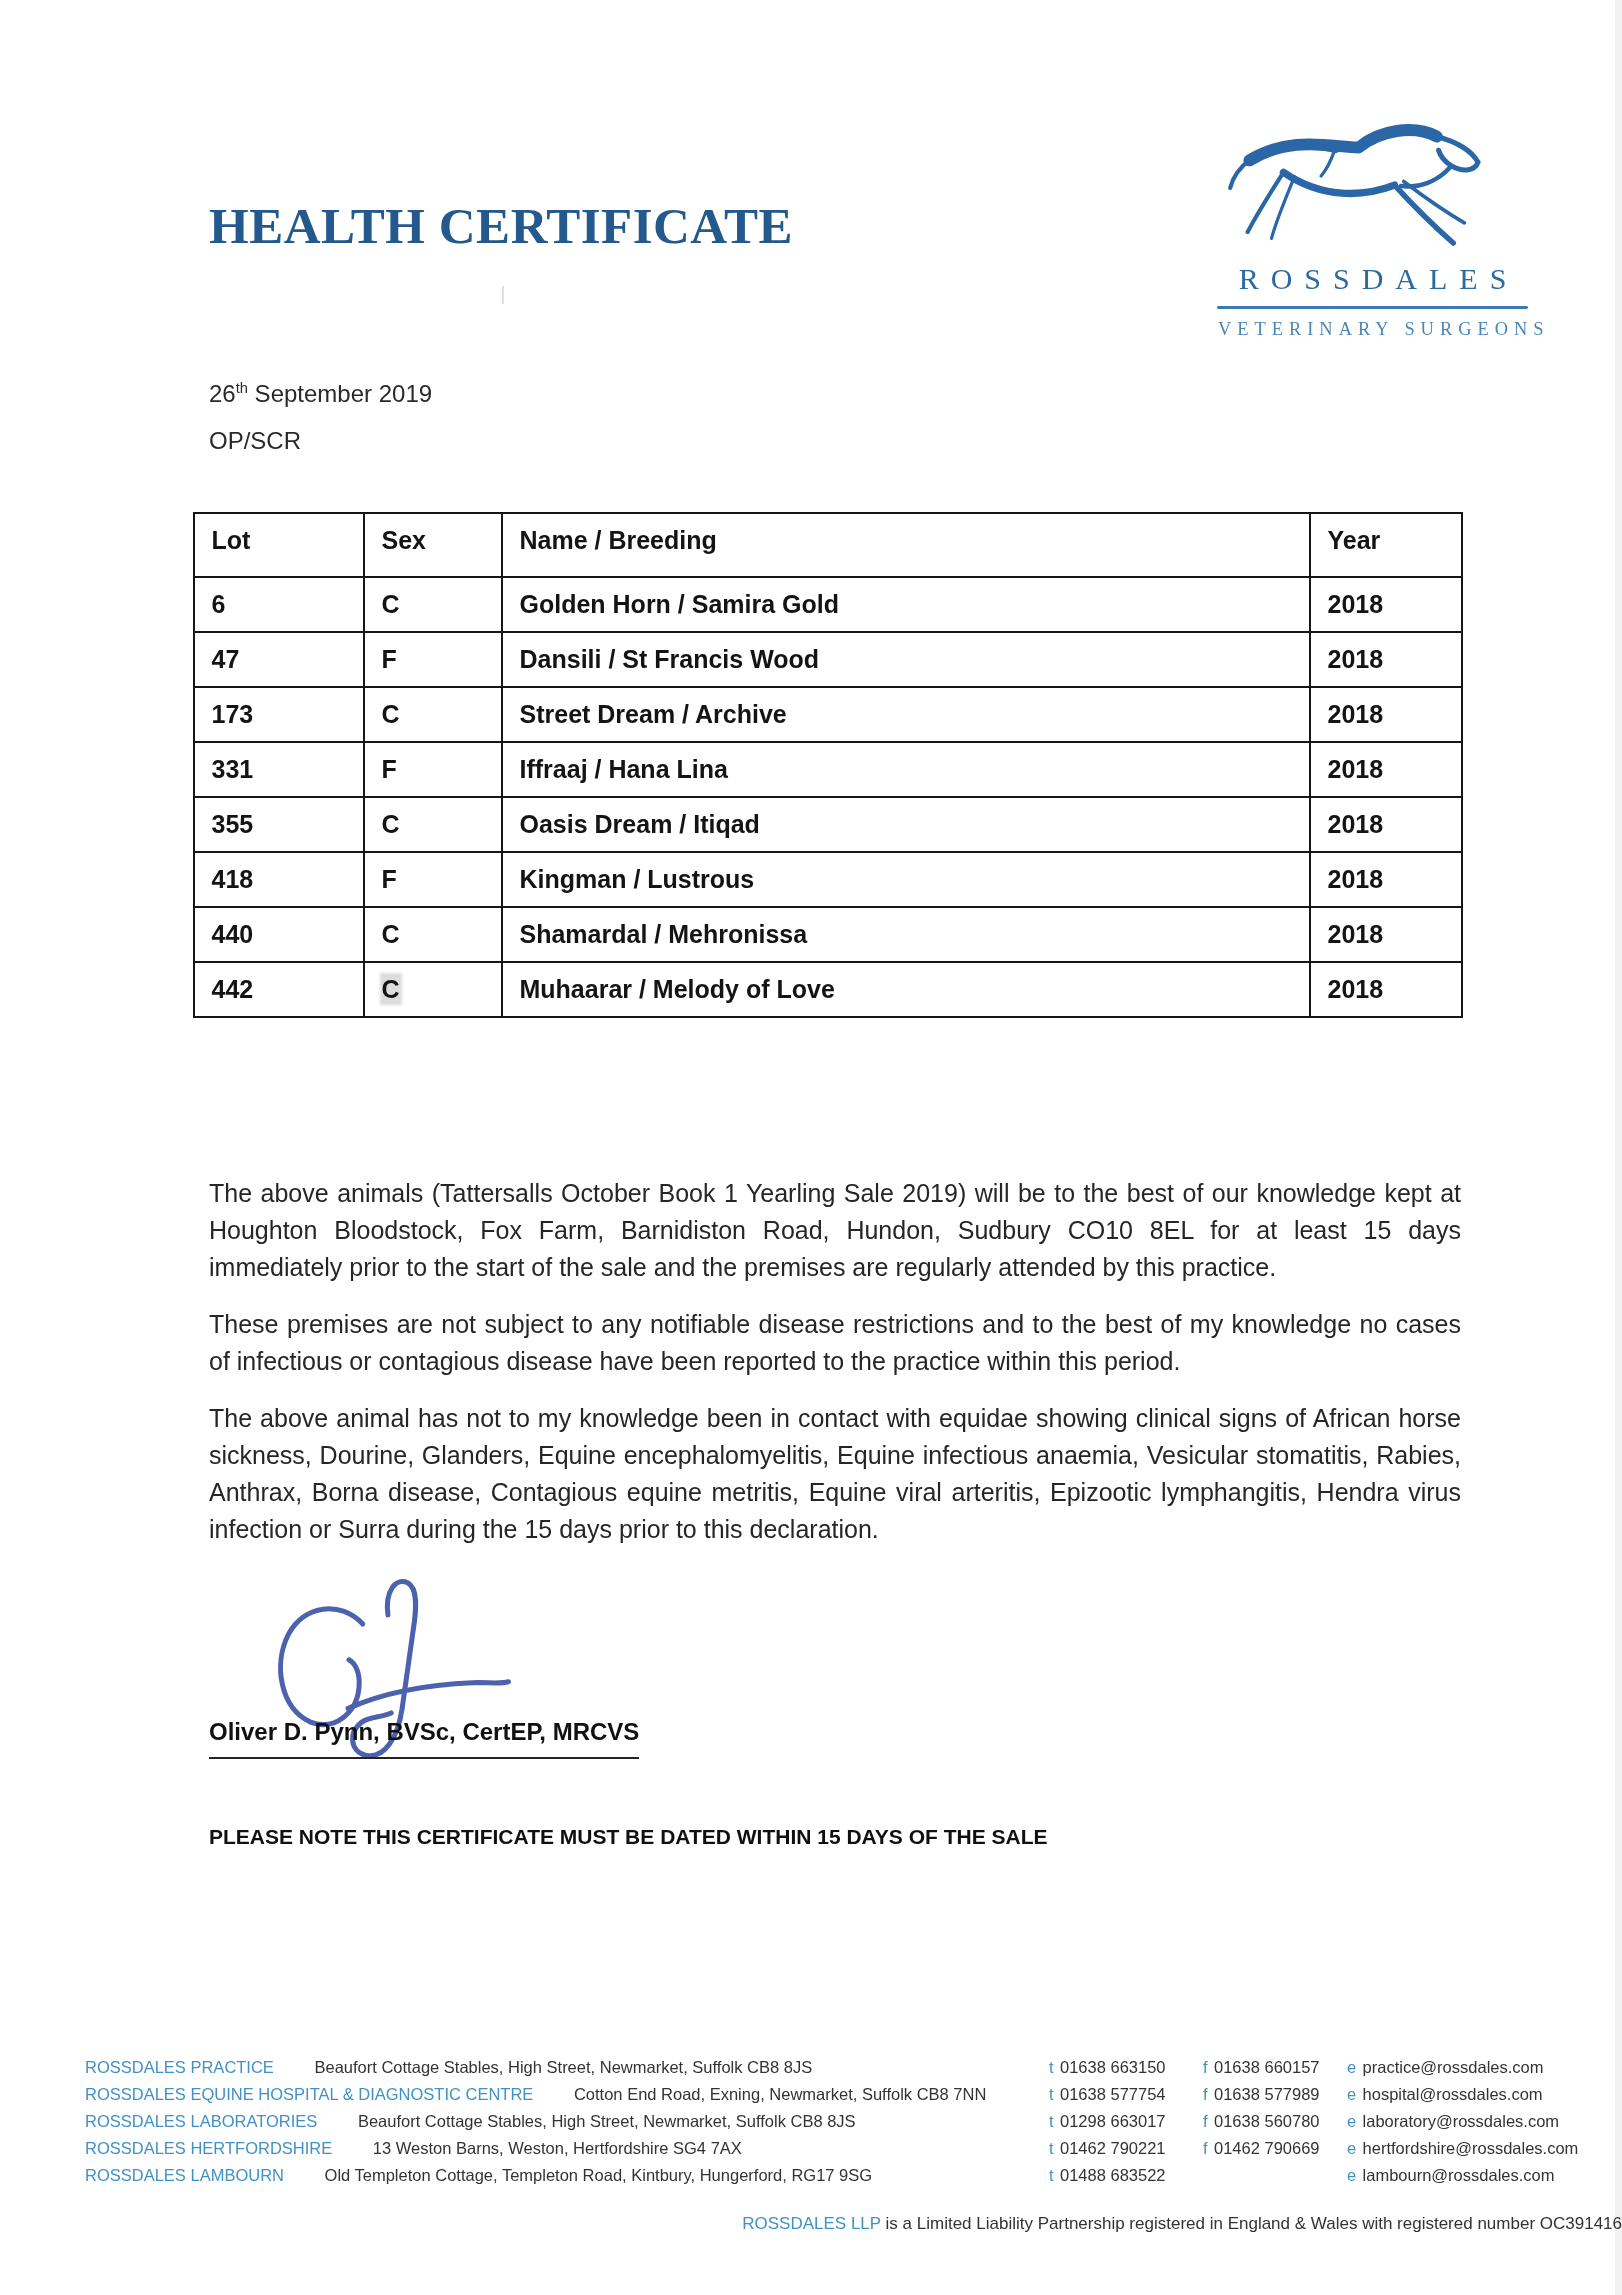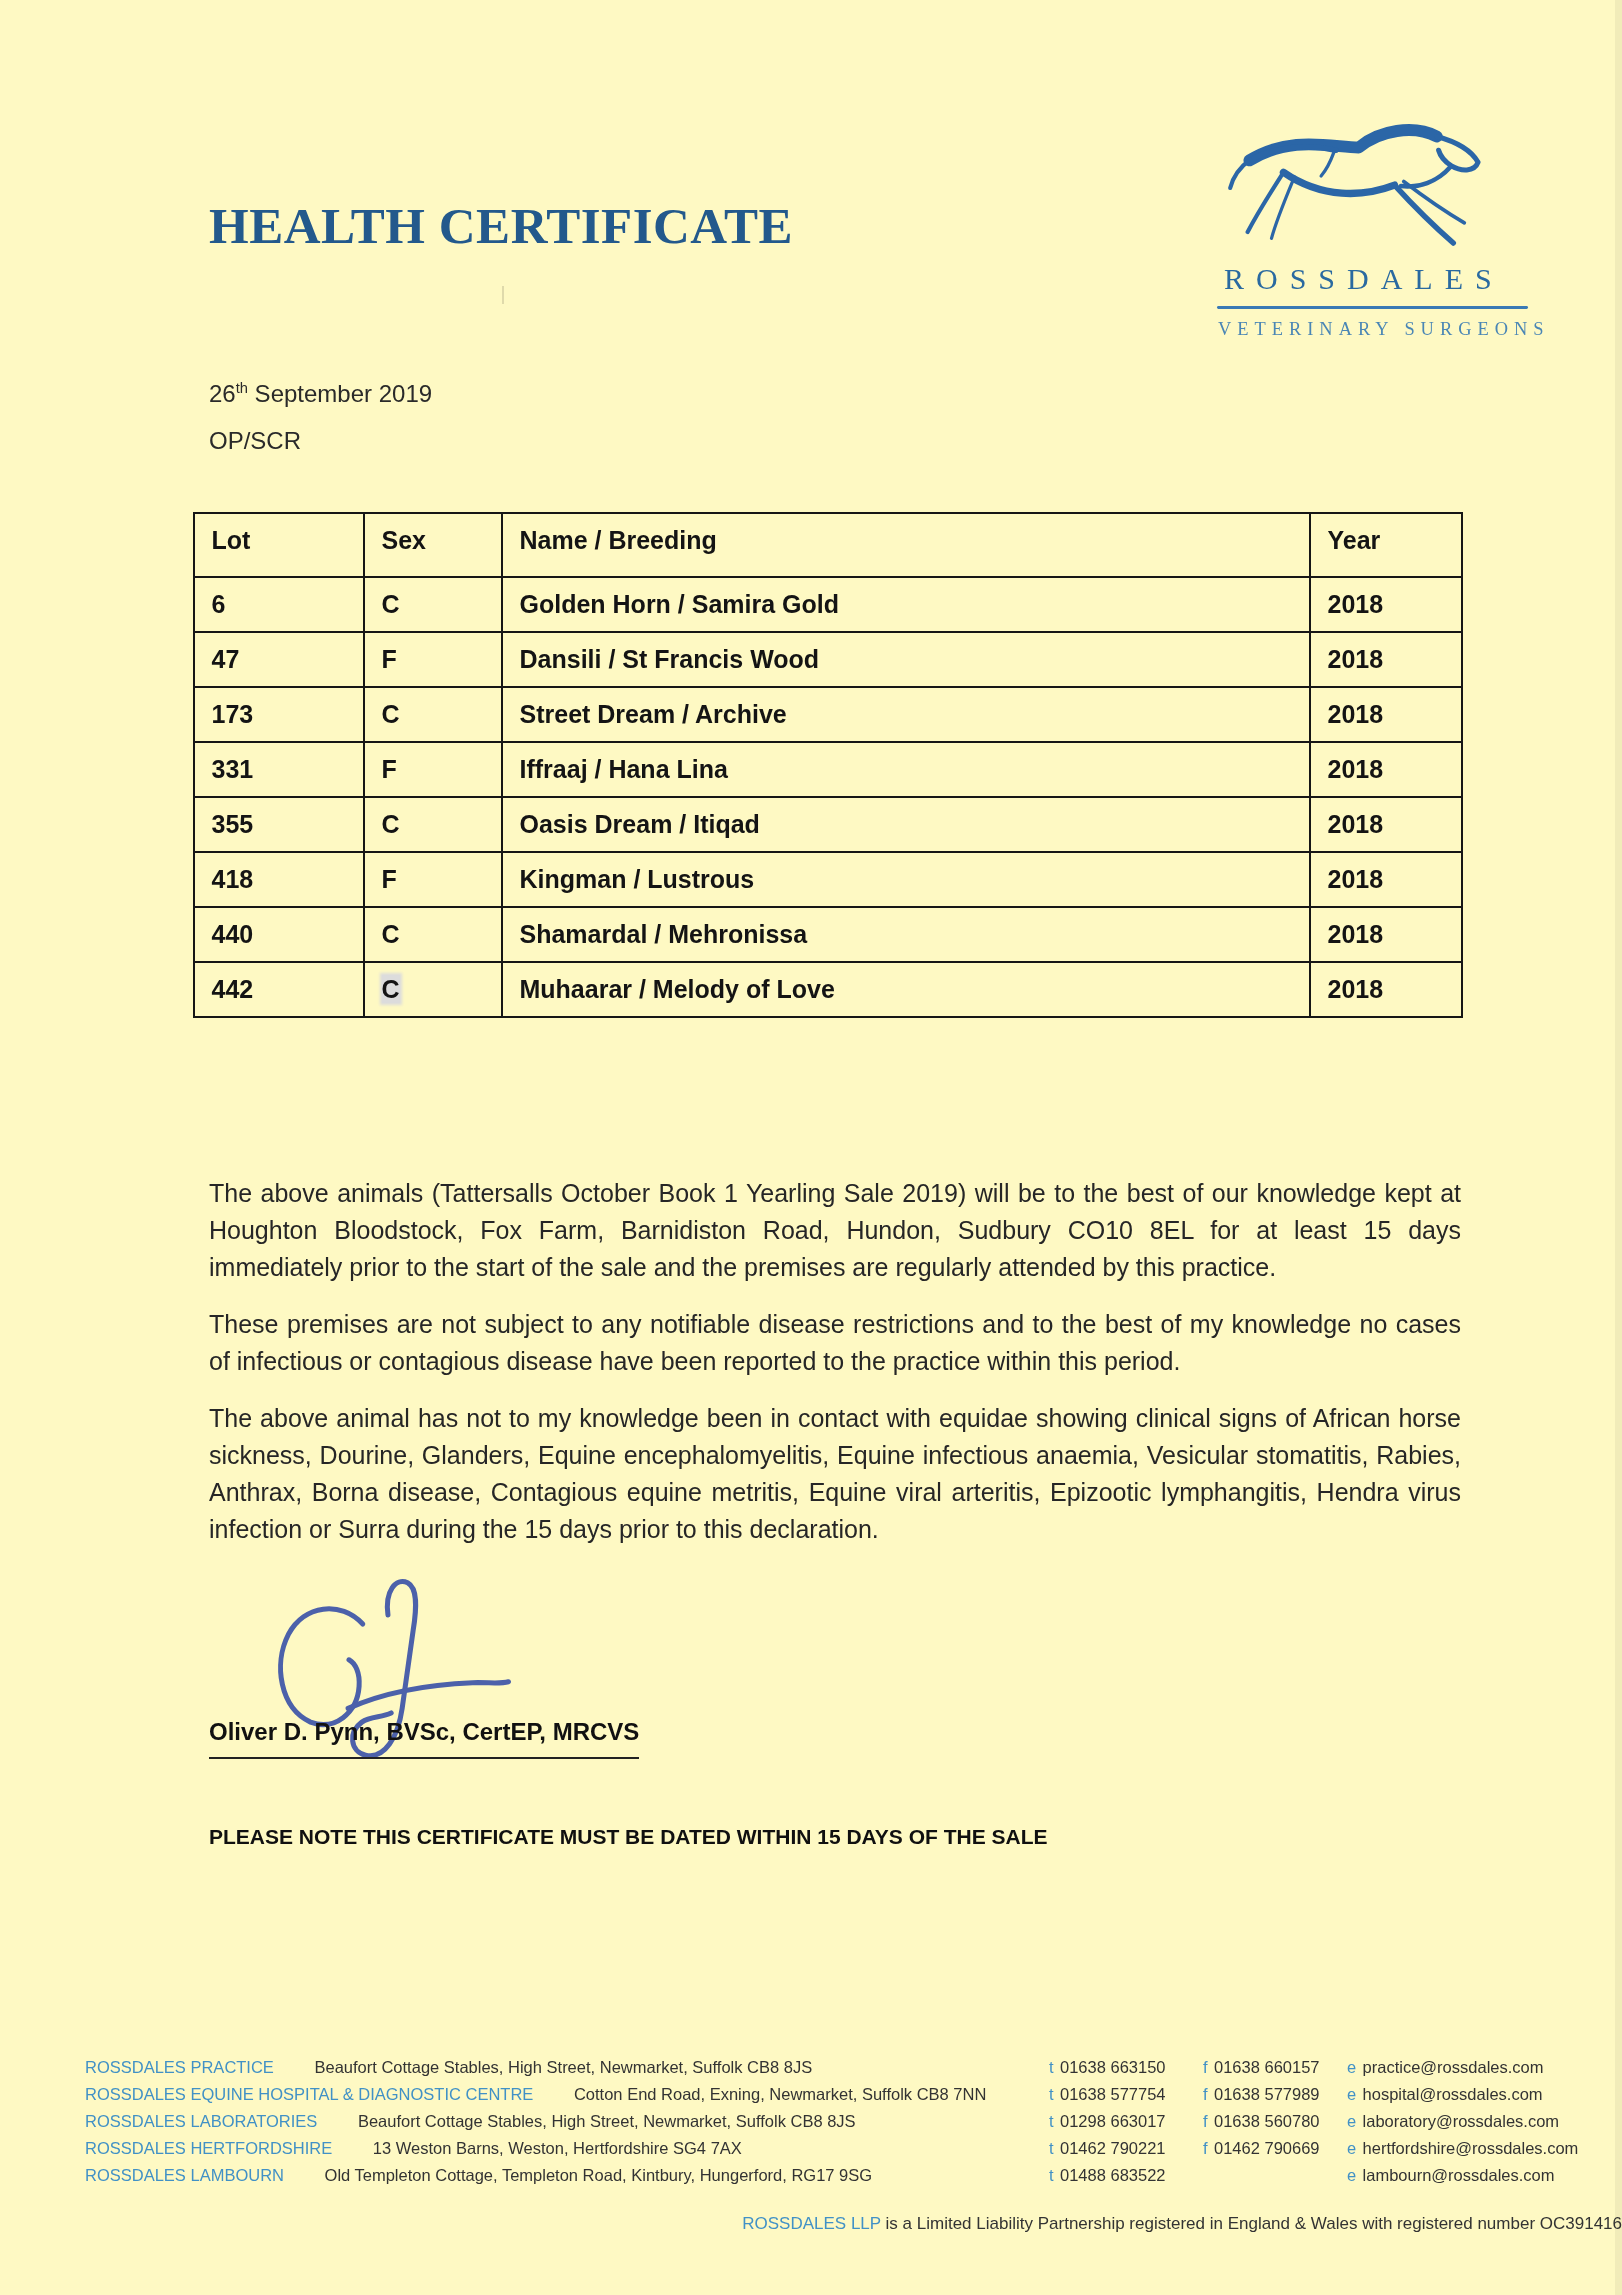"HEALTH CERTIFICATE" .page { background: #fef9c3 -> #ffffff }
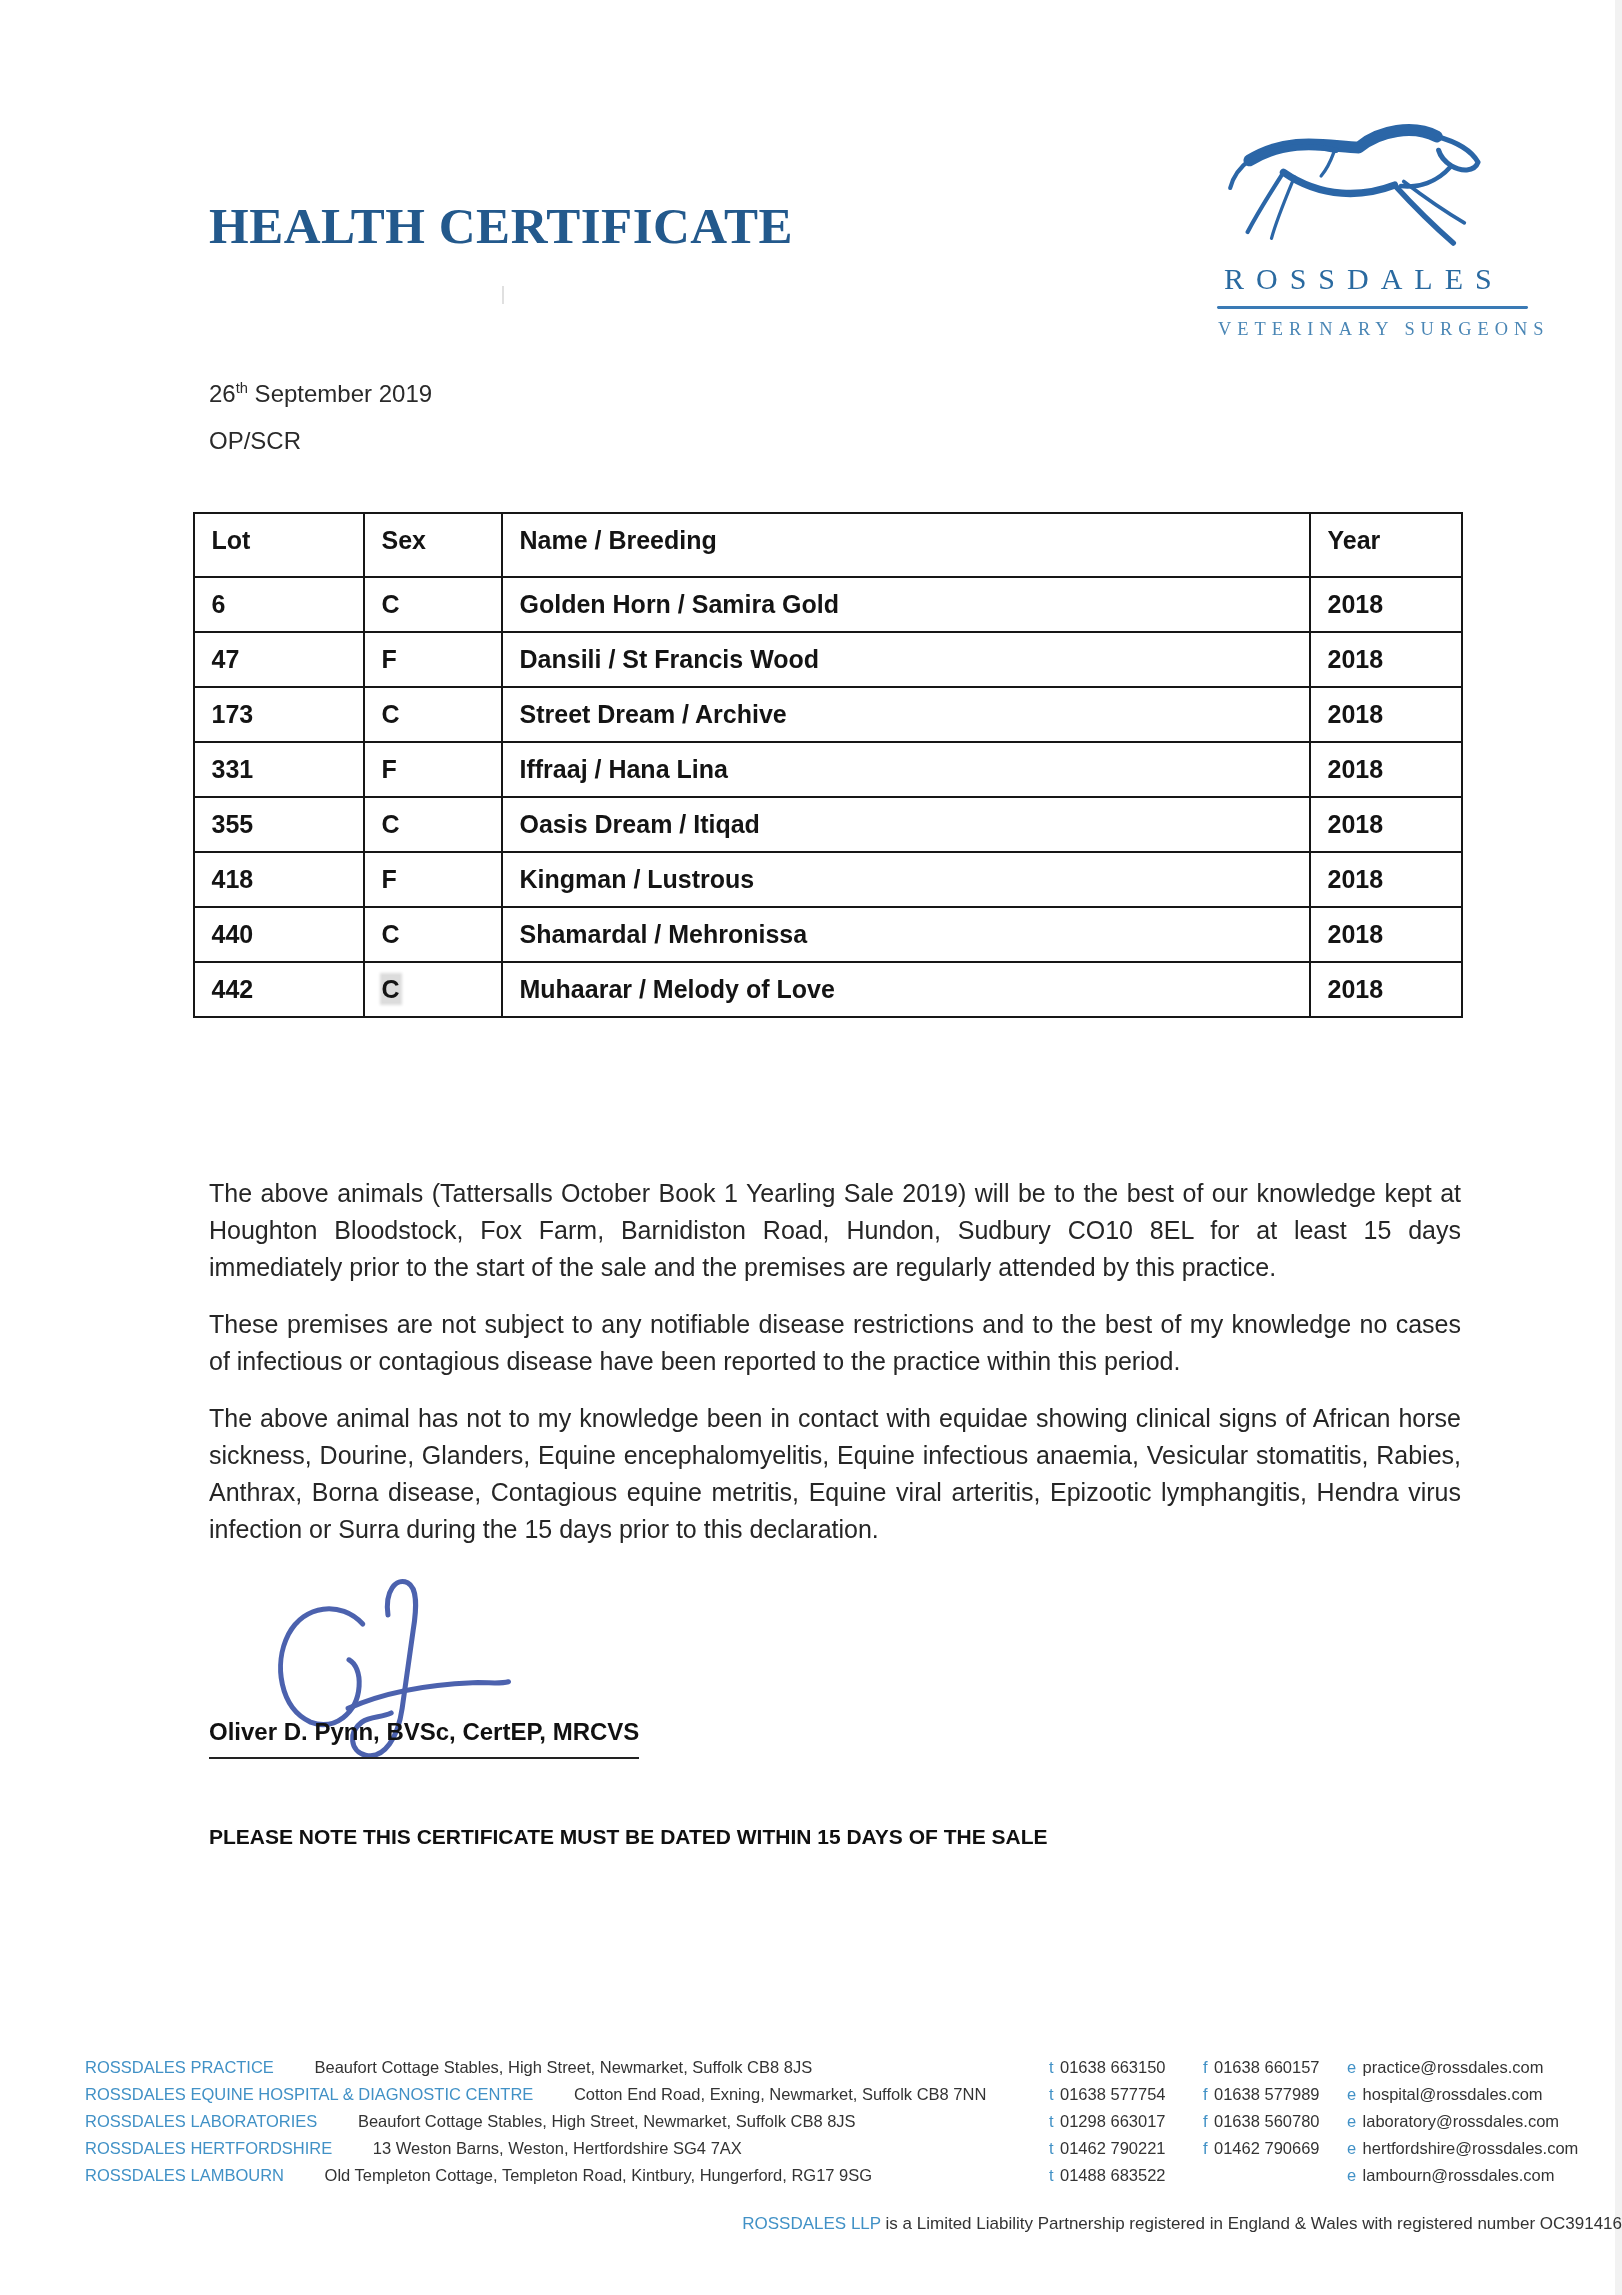"ROSSDALES" .logo { text-align: left -> center }
